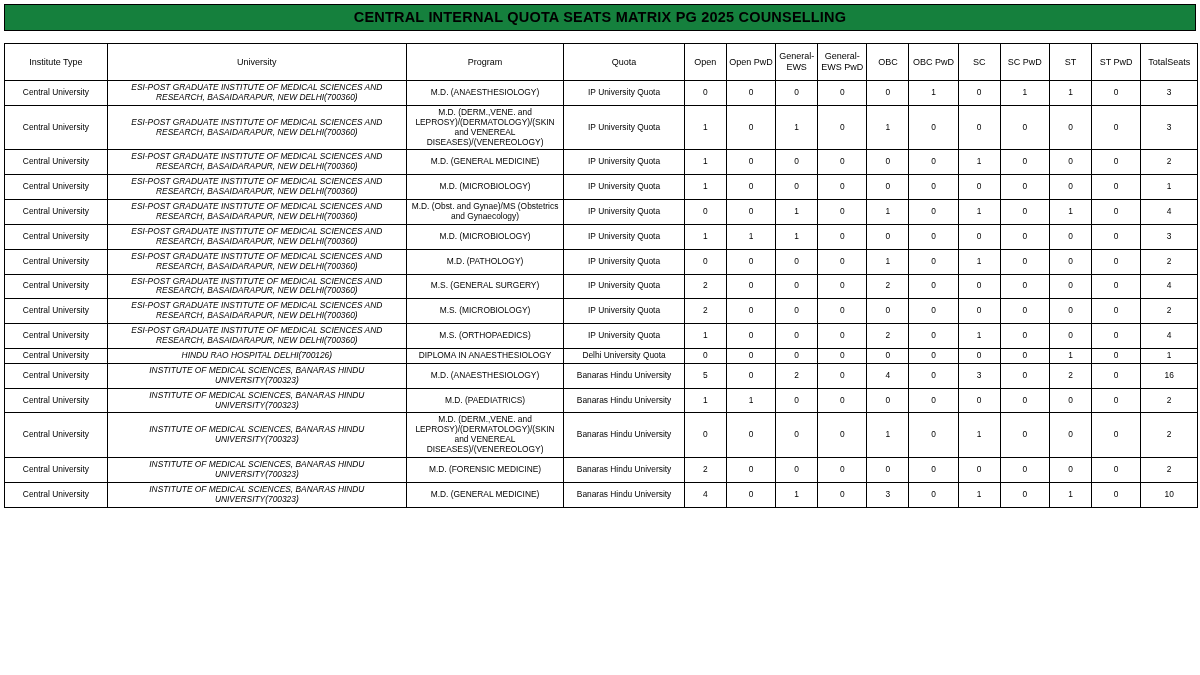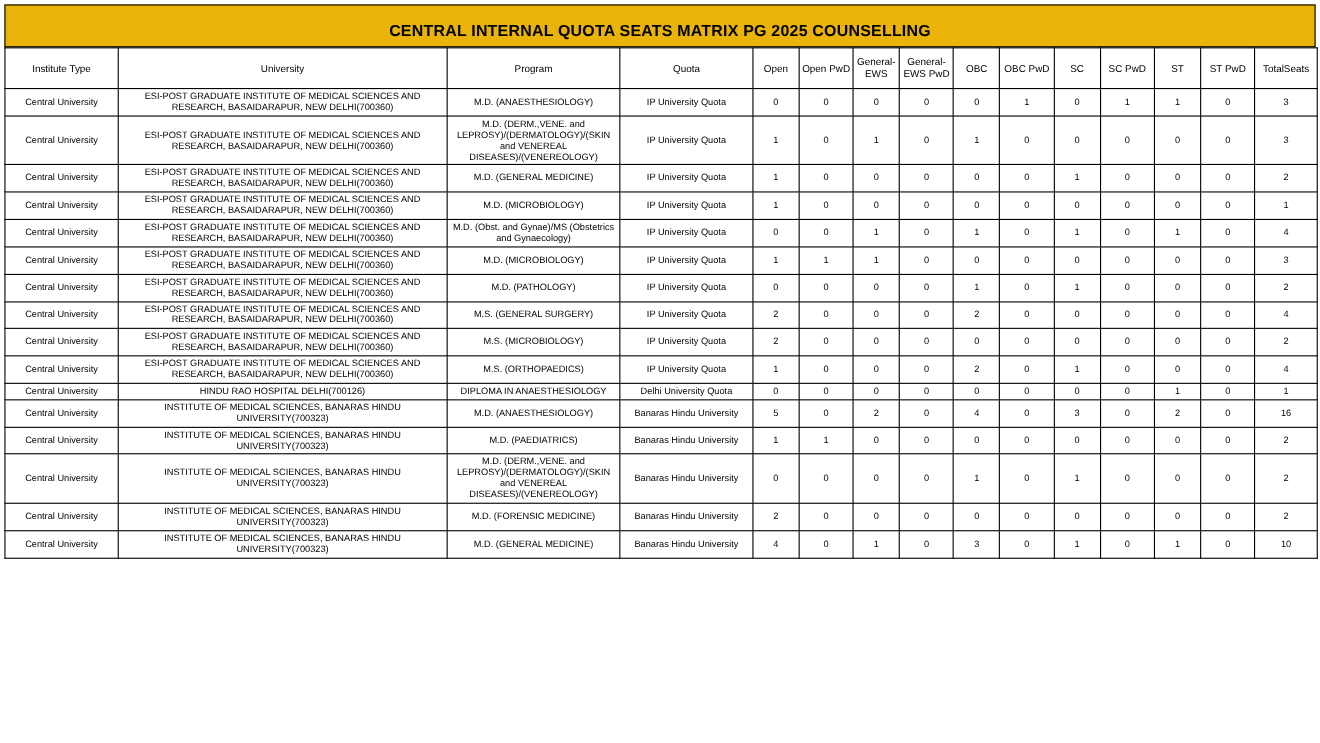"CENTRAL INTERNAL QUOTA SEATS MATRIX" .title-bar { background: #eab308 -> #15803d; padding: 16px 0 5px 0 -> 4px 0 5px 0 }
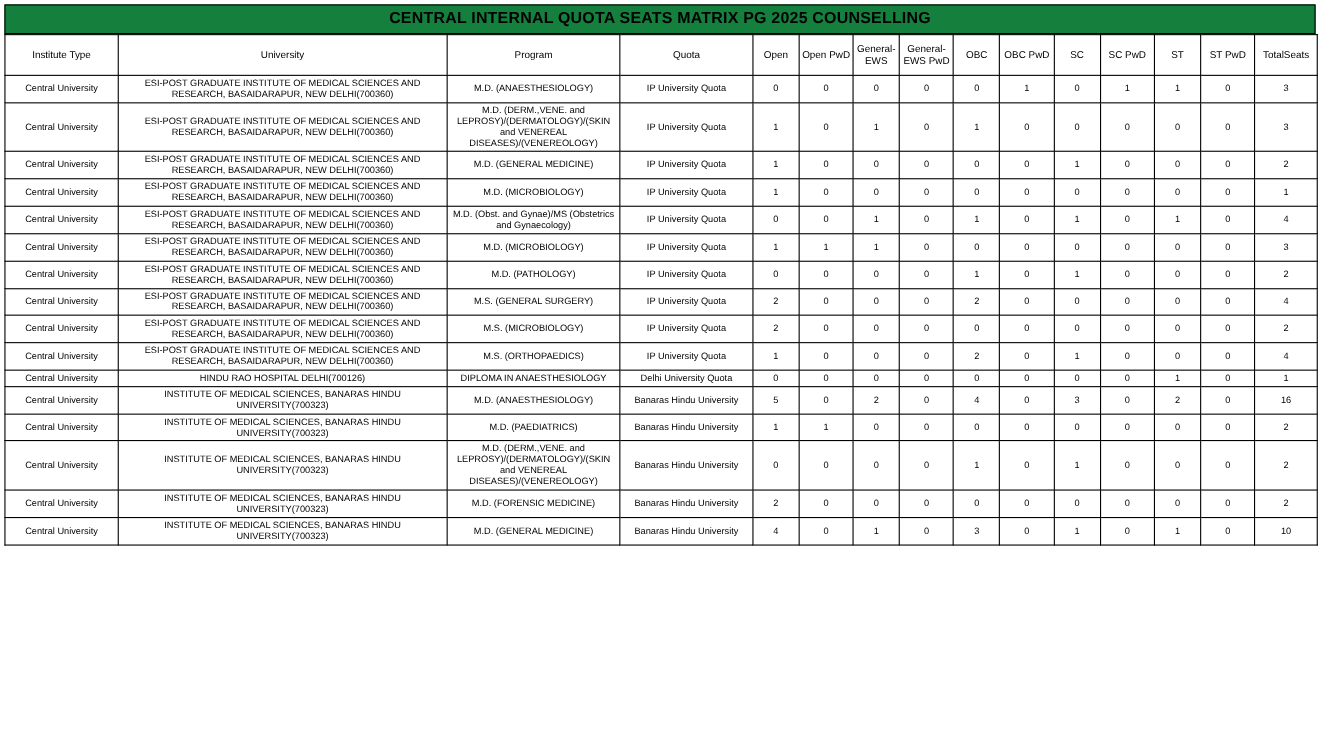"Institute Type" table.matrix { margin: 0 2px -> 12px 2px }
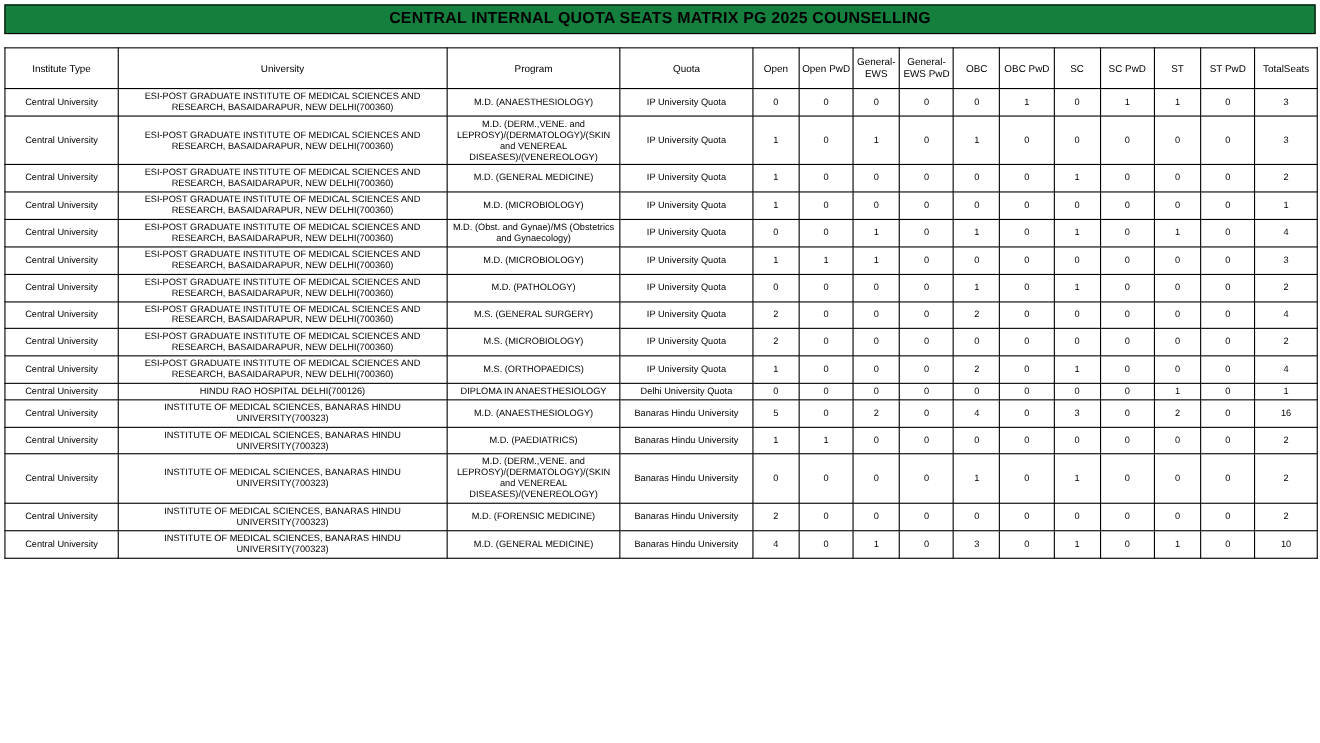"ESI-POST GRADUATE INSTITUTE OF MEDICAL" td.inst { font-style: none -> italic }
